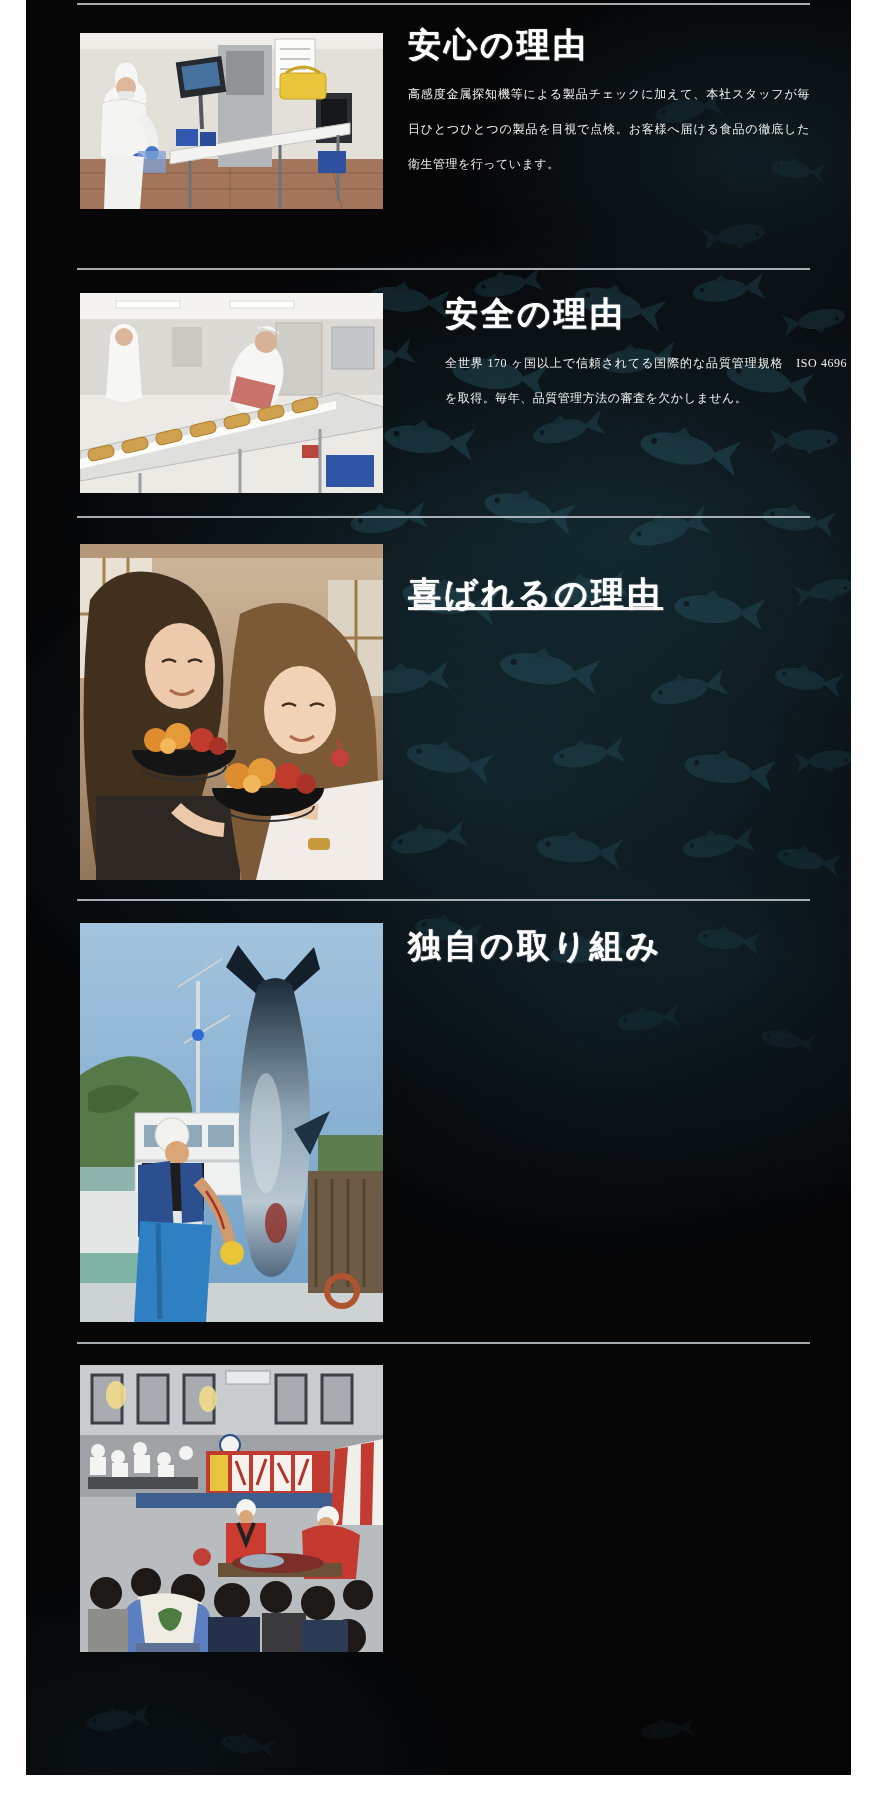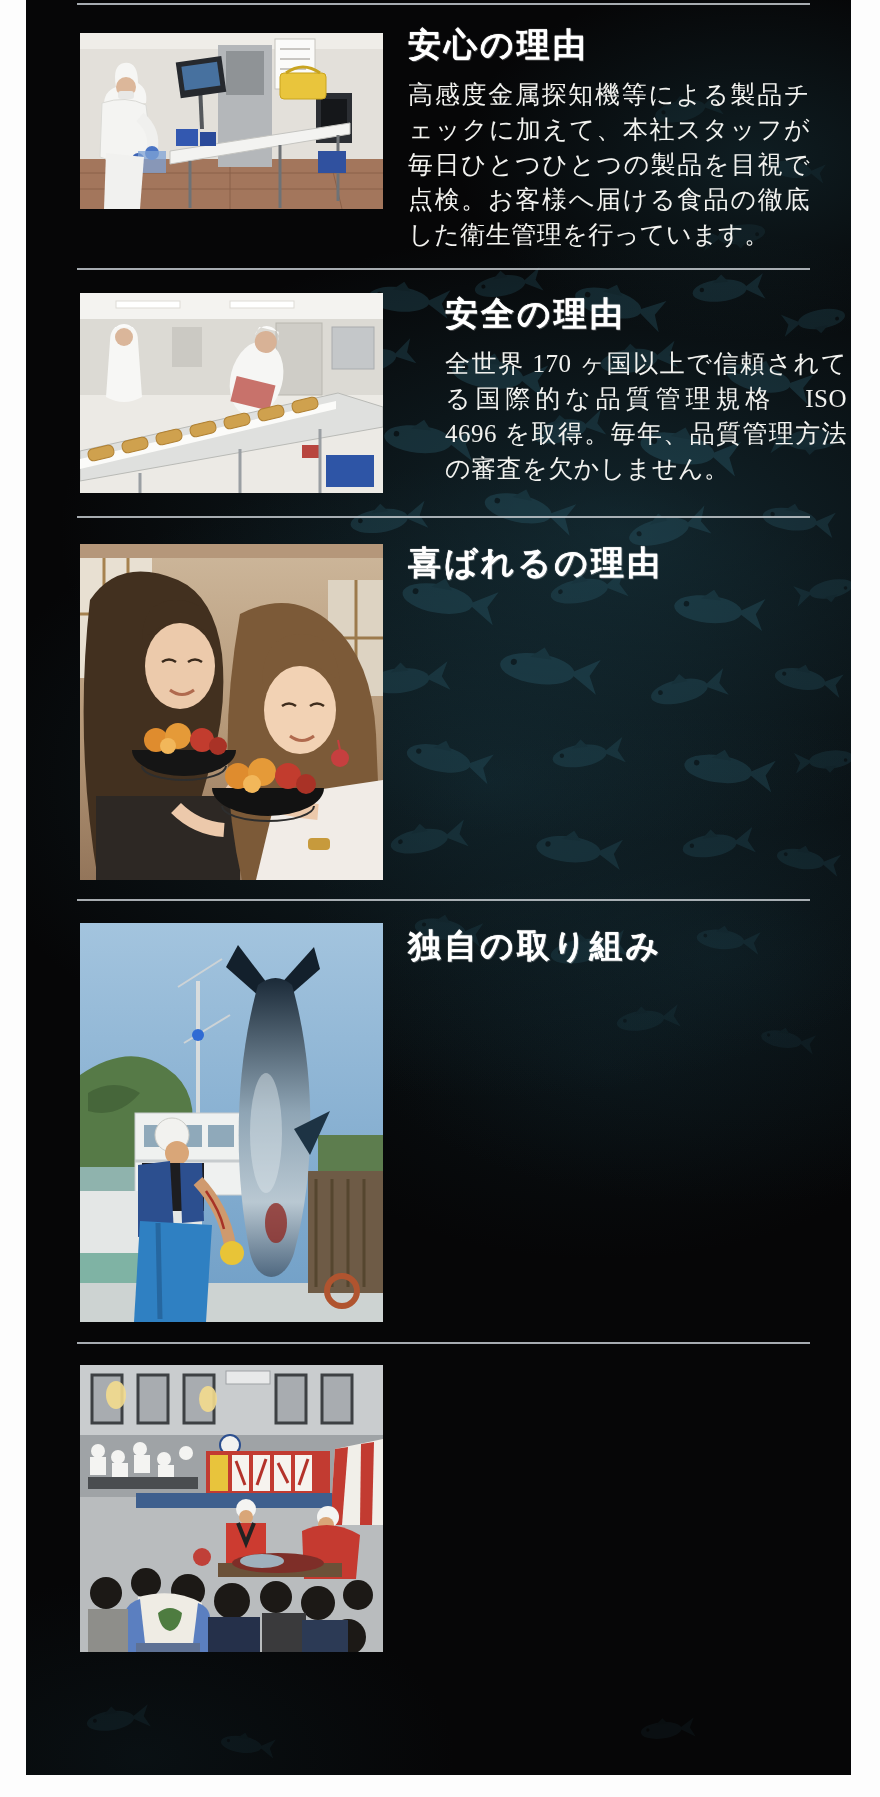"高感度金属探知機等による製品チェックに加えて、本社スタッフが毎日ひとつひとつの製" .text p { font-size: 25px -> 12px }
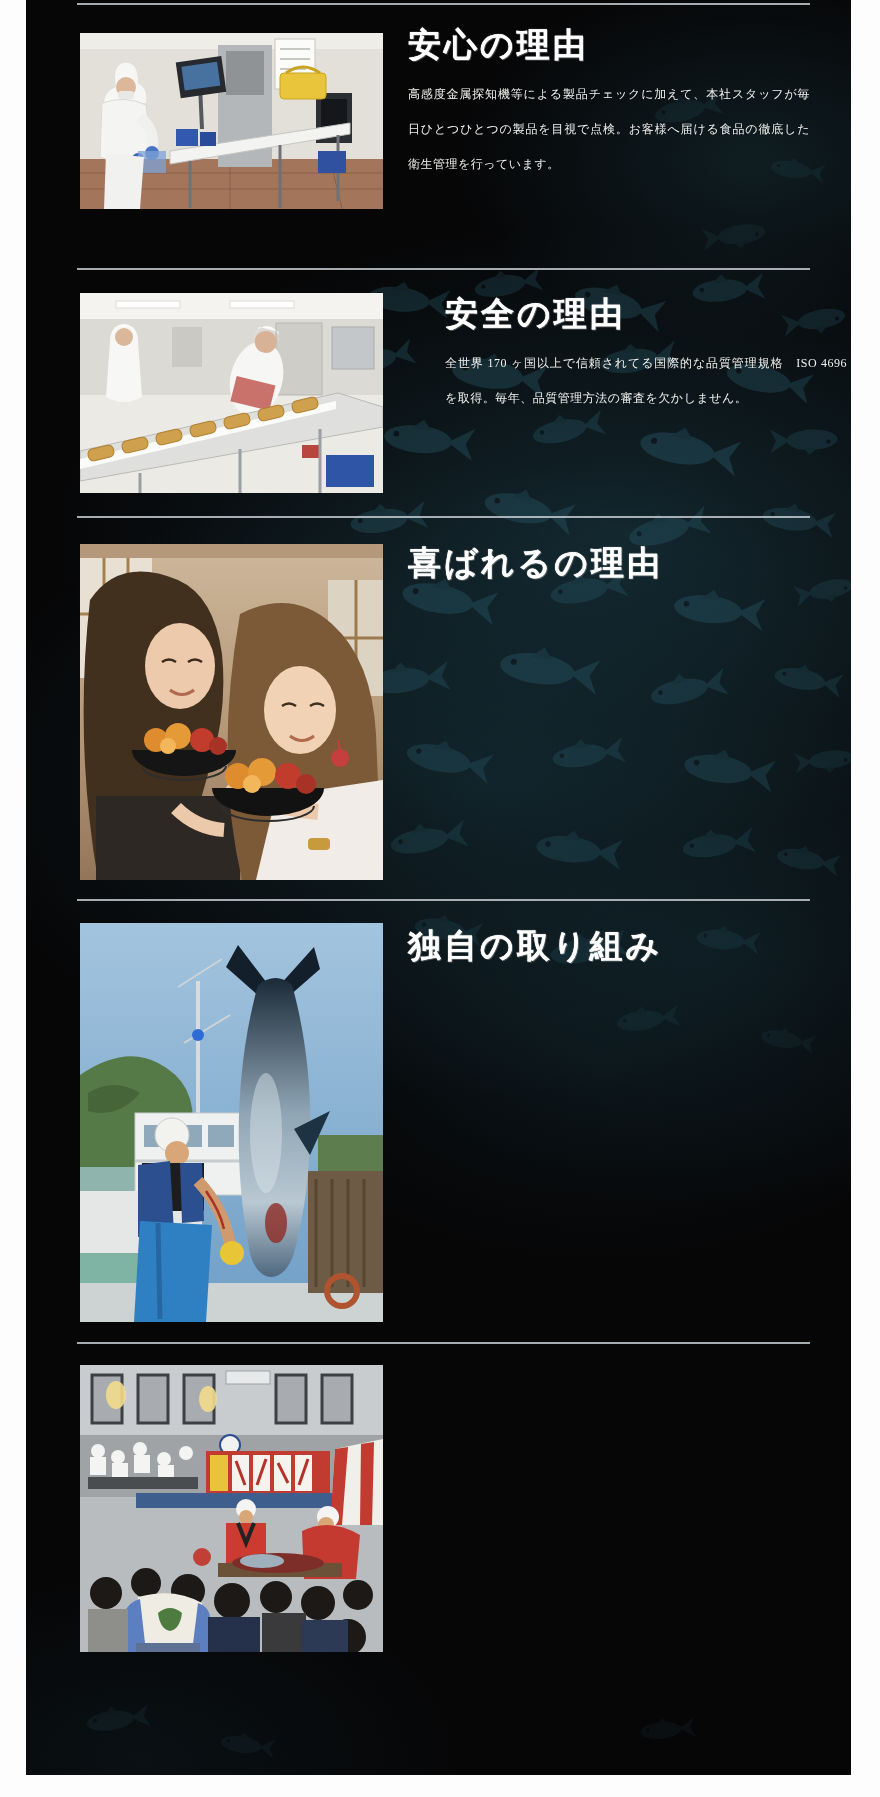"喜ばれるの理由" #s3t { text-decoration: none -> underline; top: 544px -> 575px }
